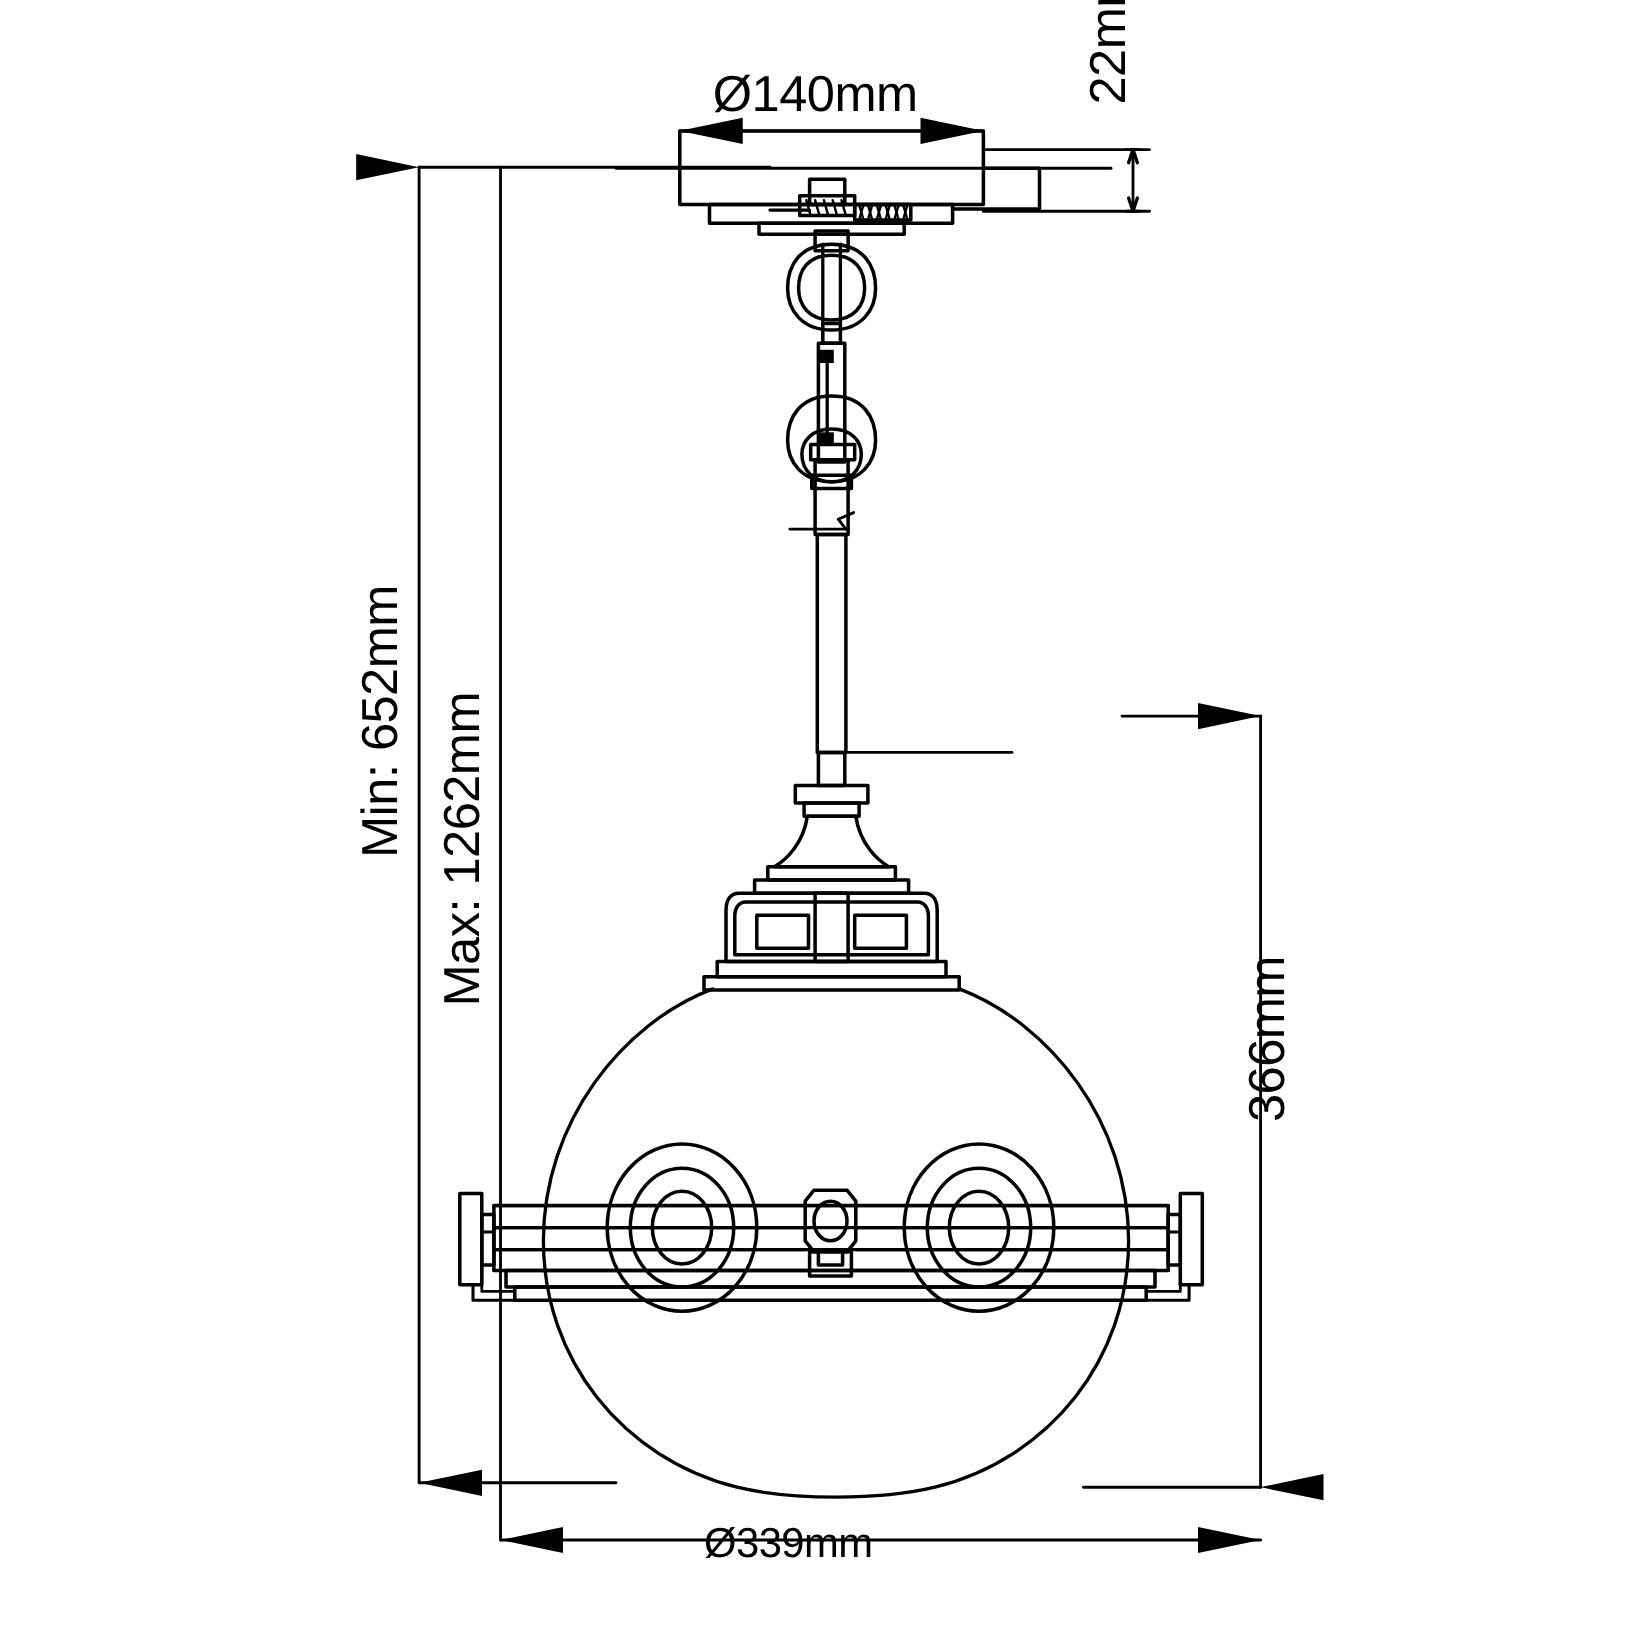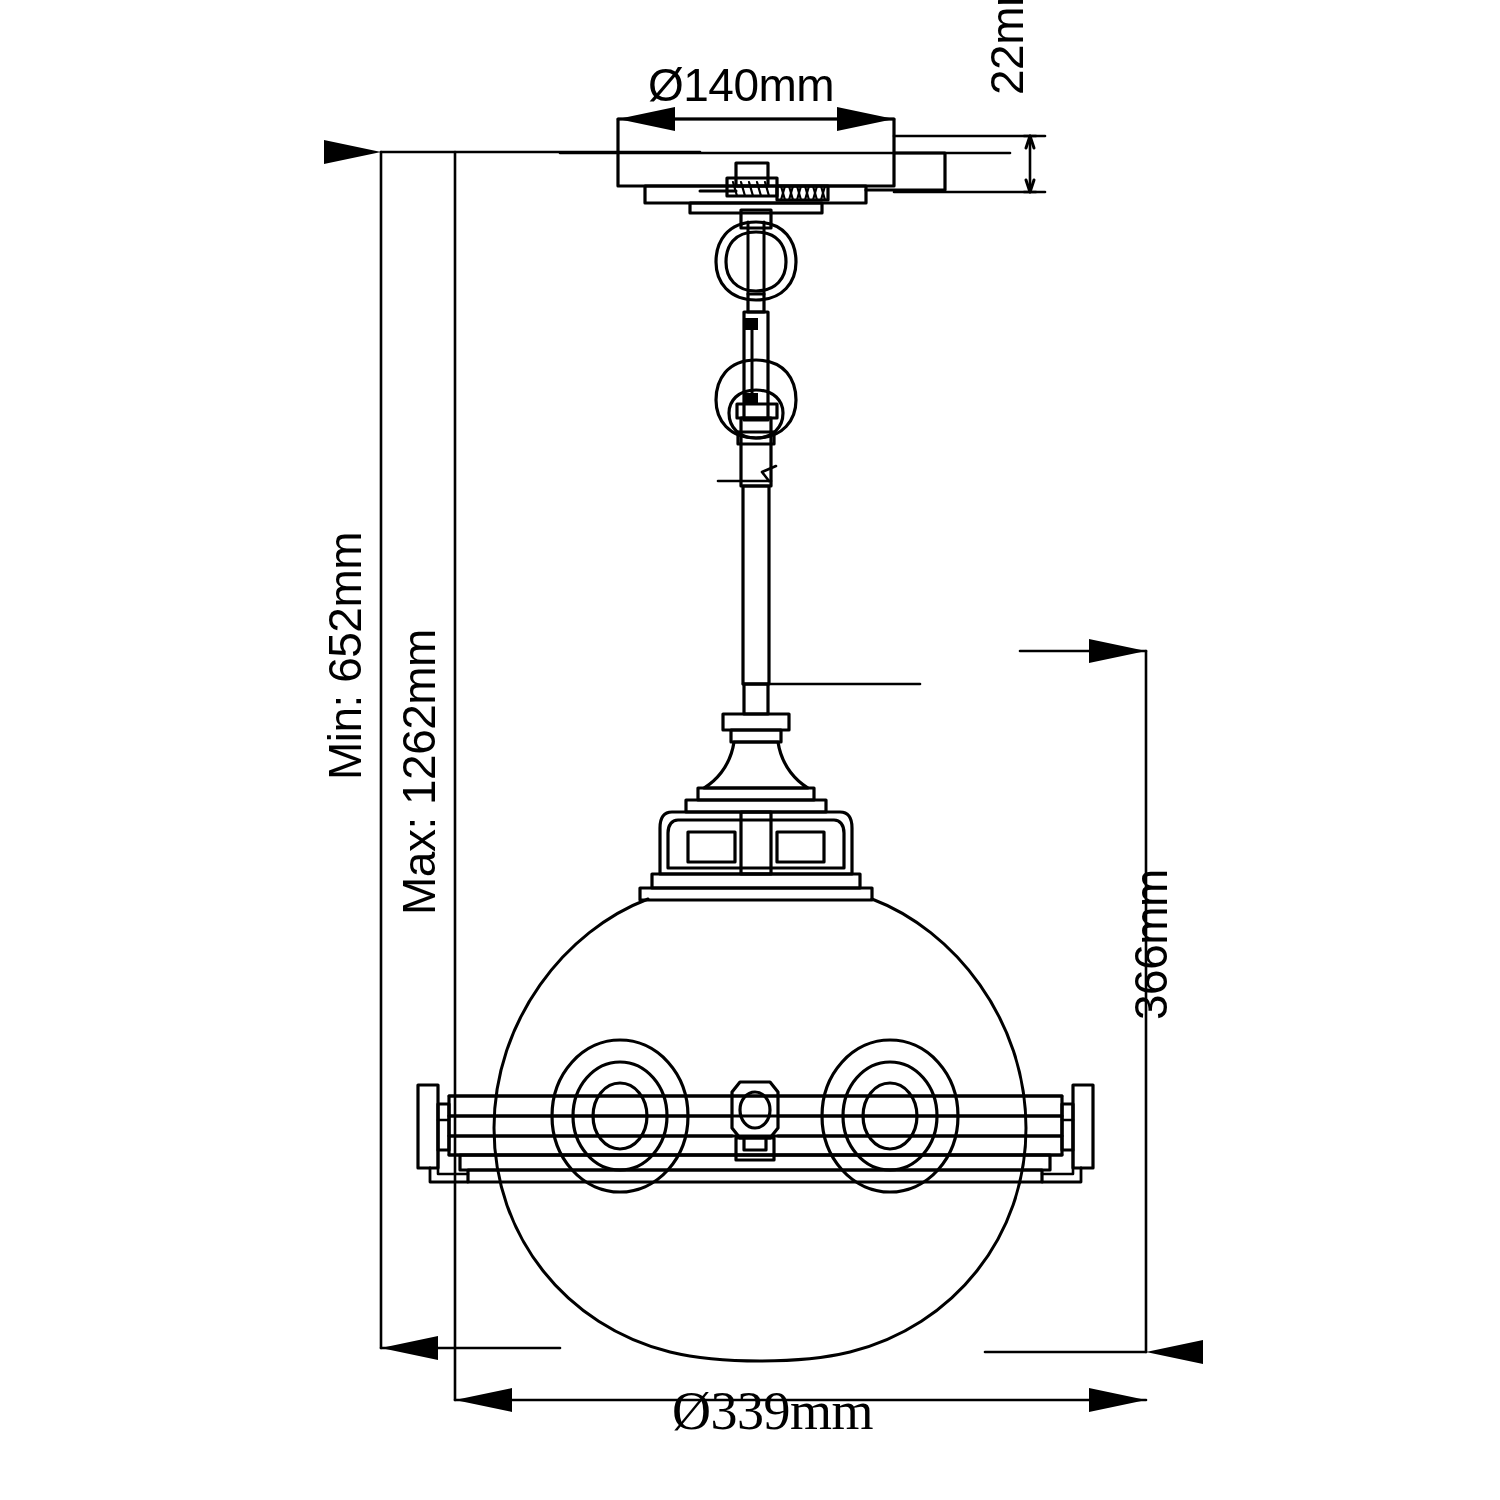"Ø339mm" .t-dia339 { font-family: Liberation Serif, serif -> none; font-size: 54px -> 38px; left: 672px -> 640px }
